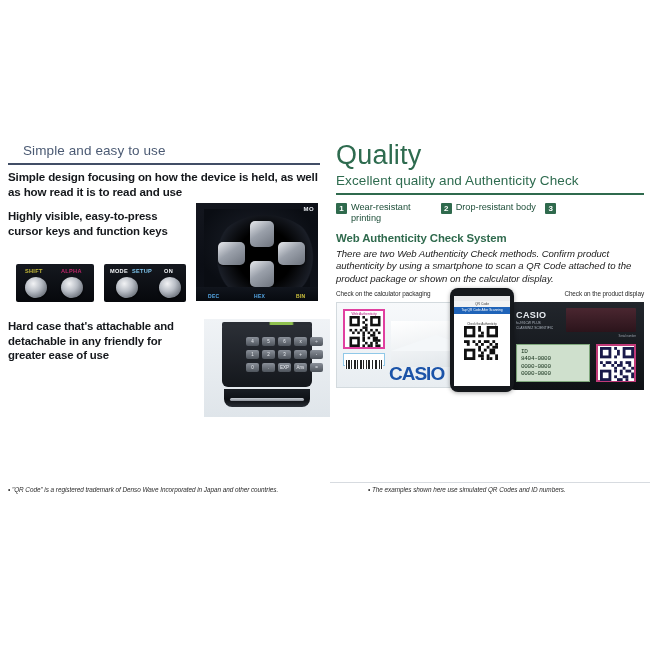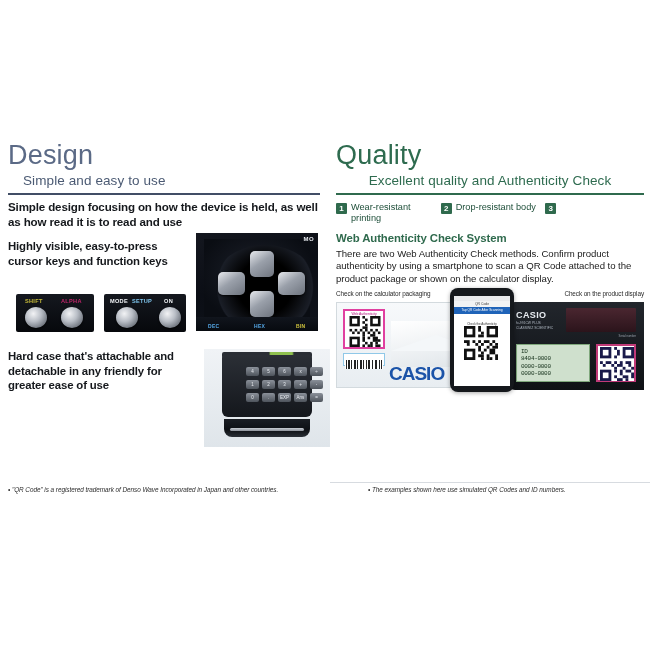"Design" div.h1 { html: <div>Design</div> -> none }
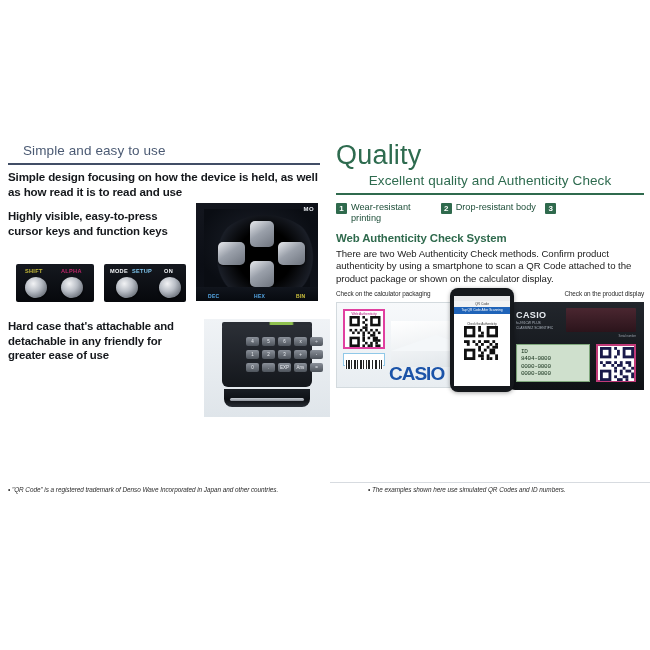"Excellent quality and Authenticity Check" .h2.green { text-align: center -> none }
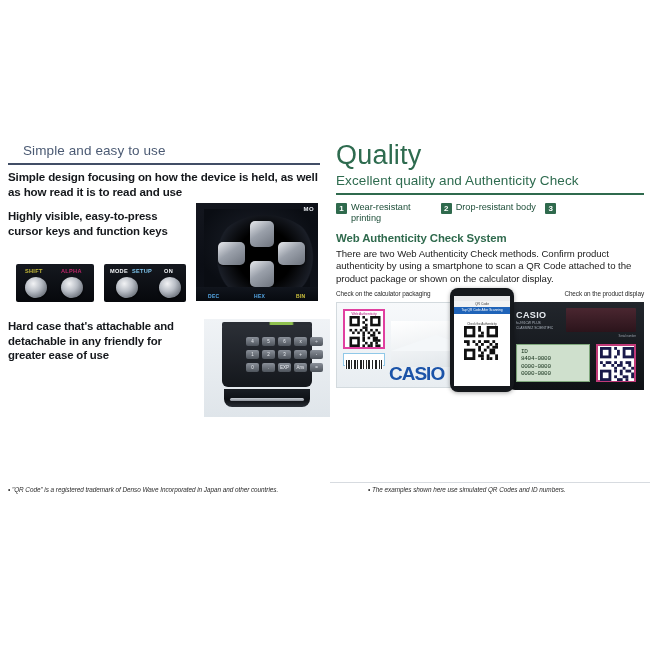"There are two Web Authenticity" .para { font-style: none -> italic }
